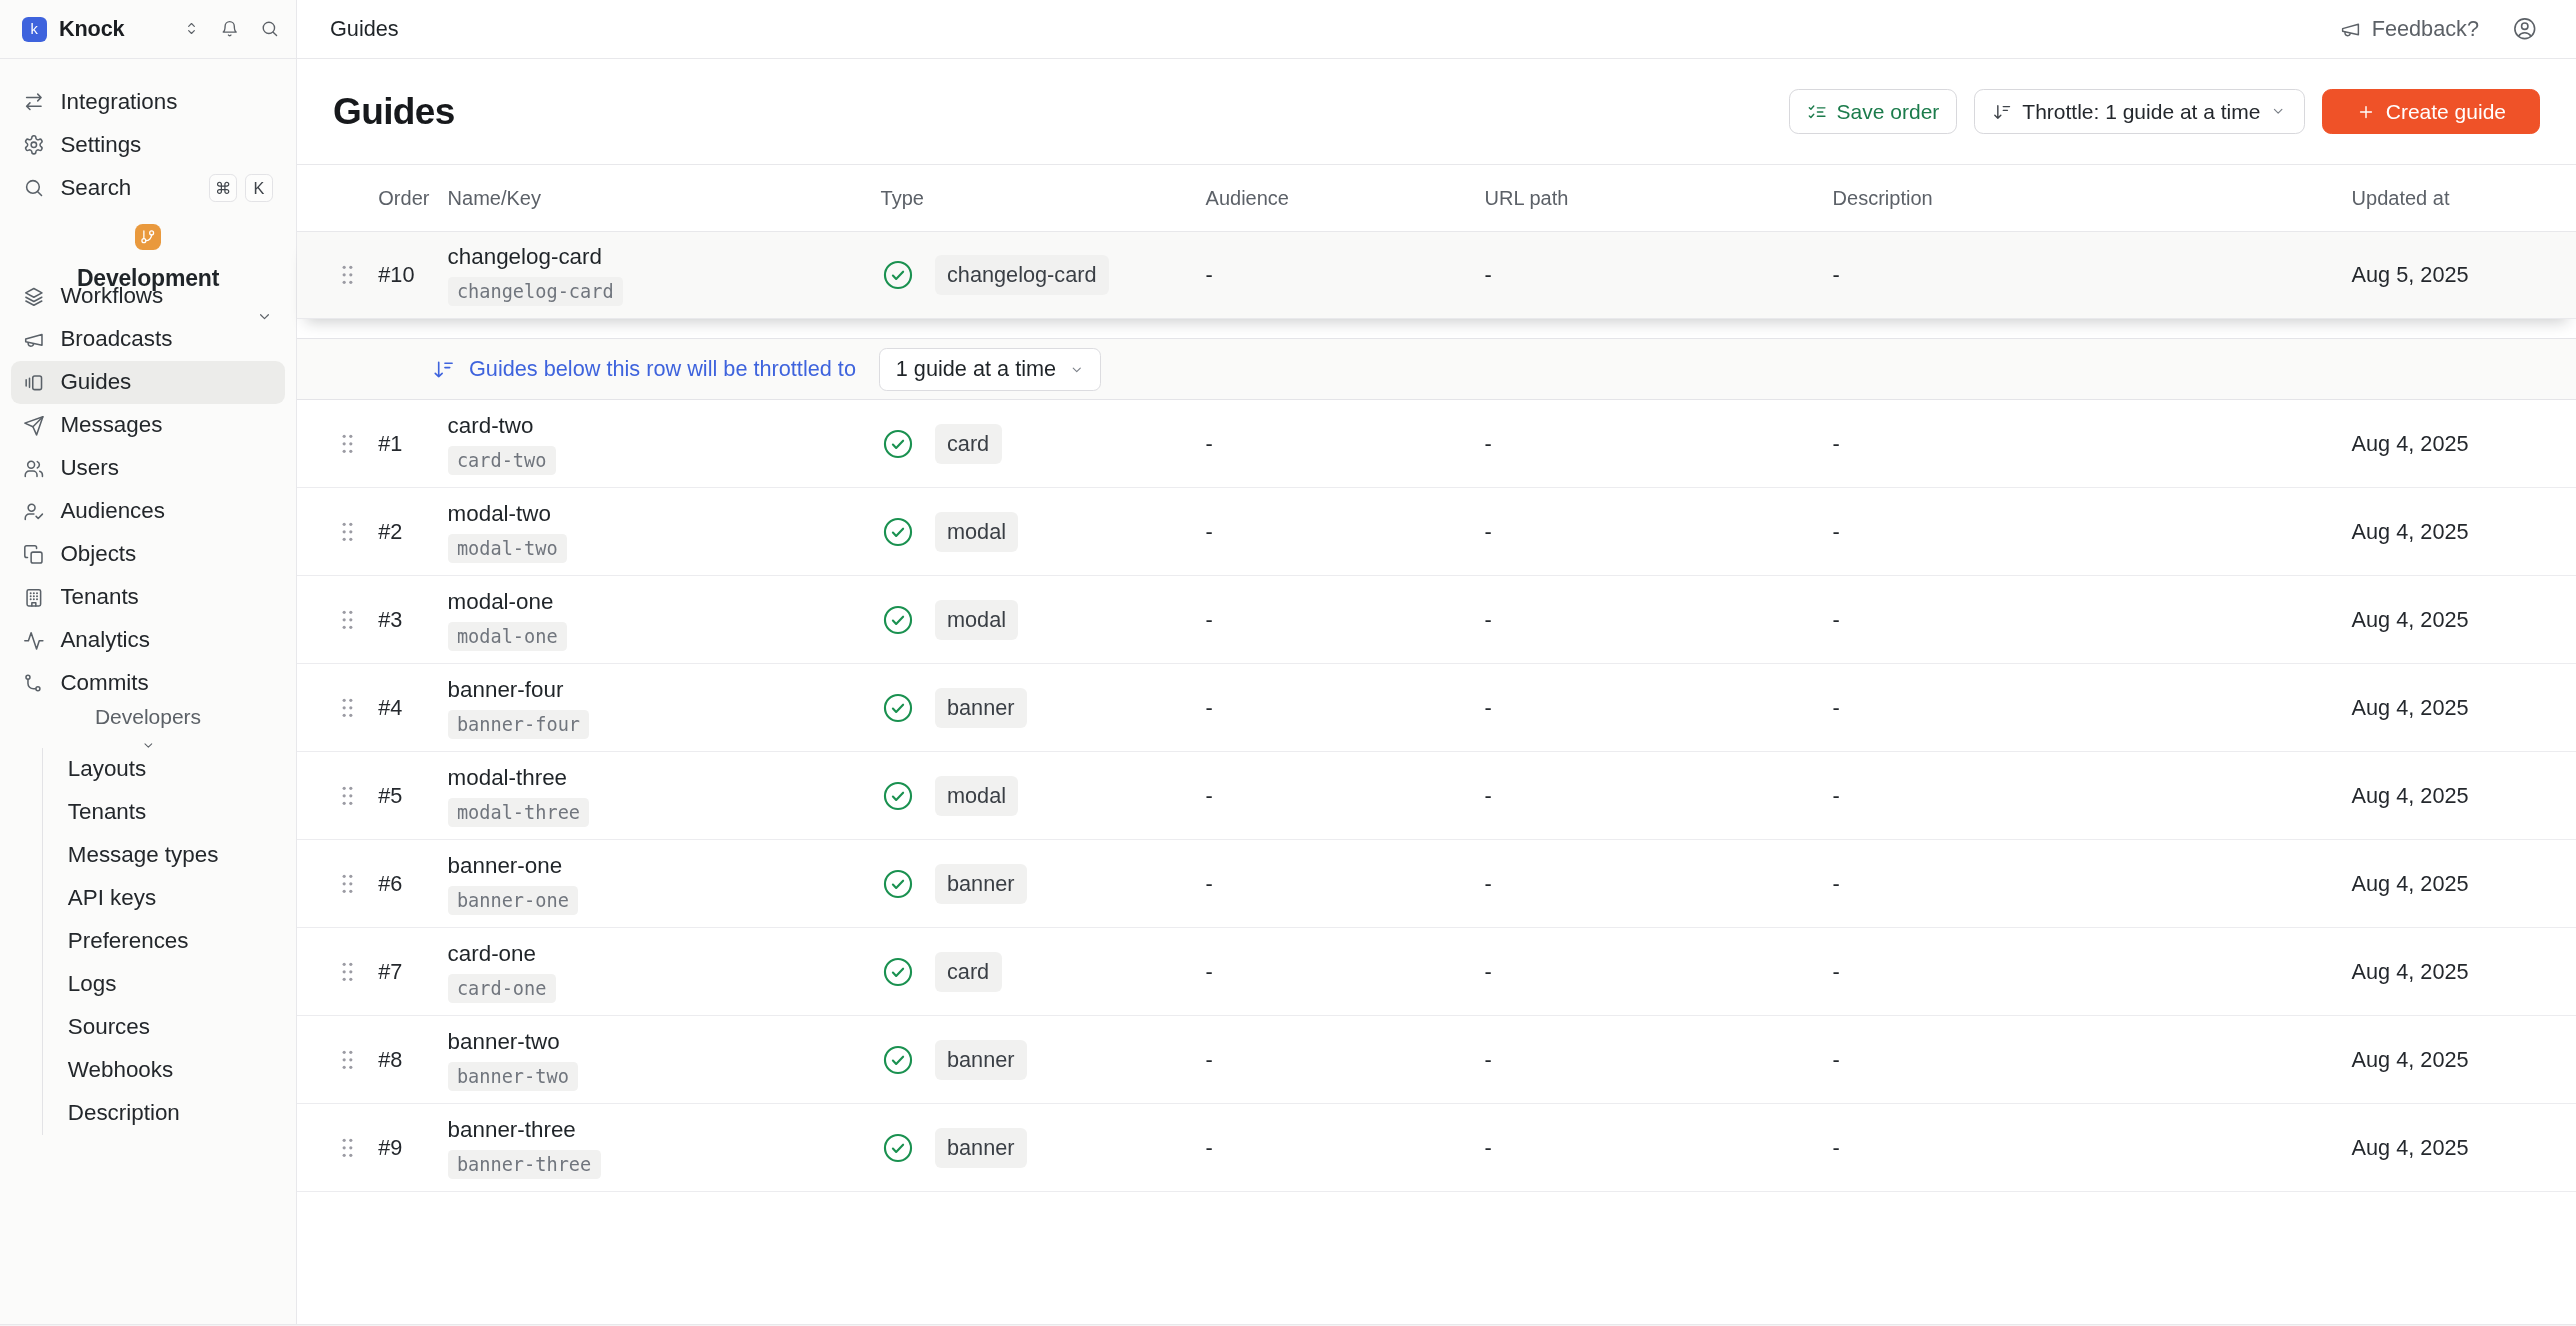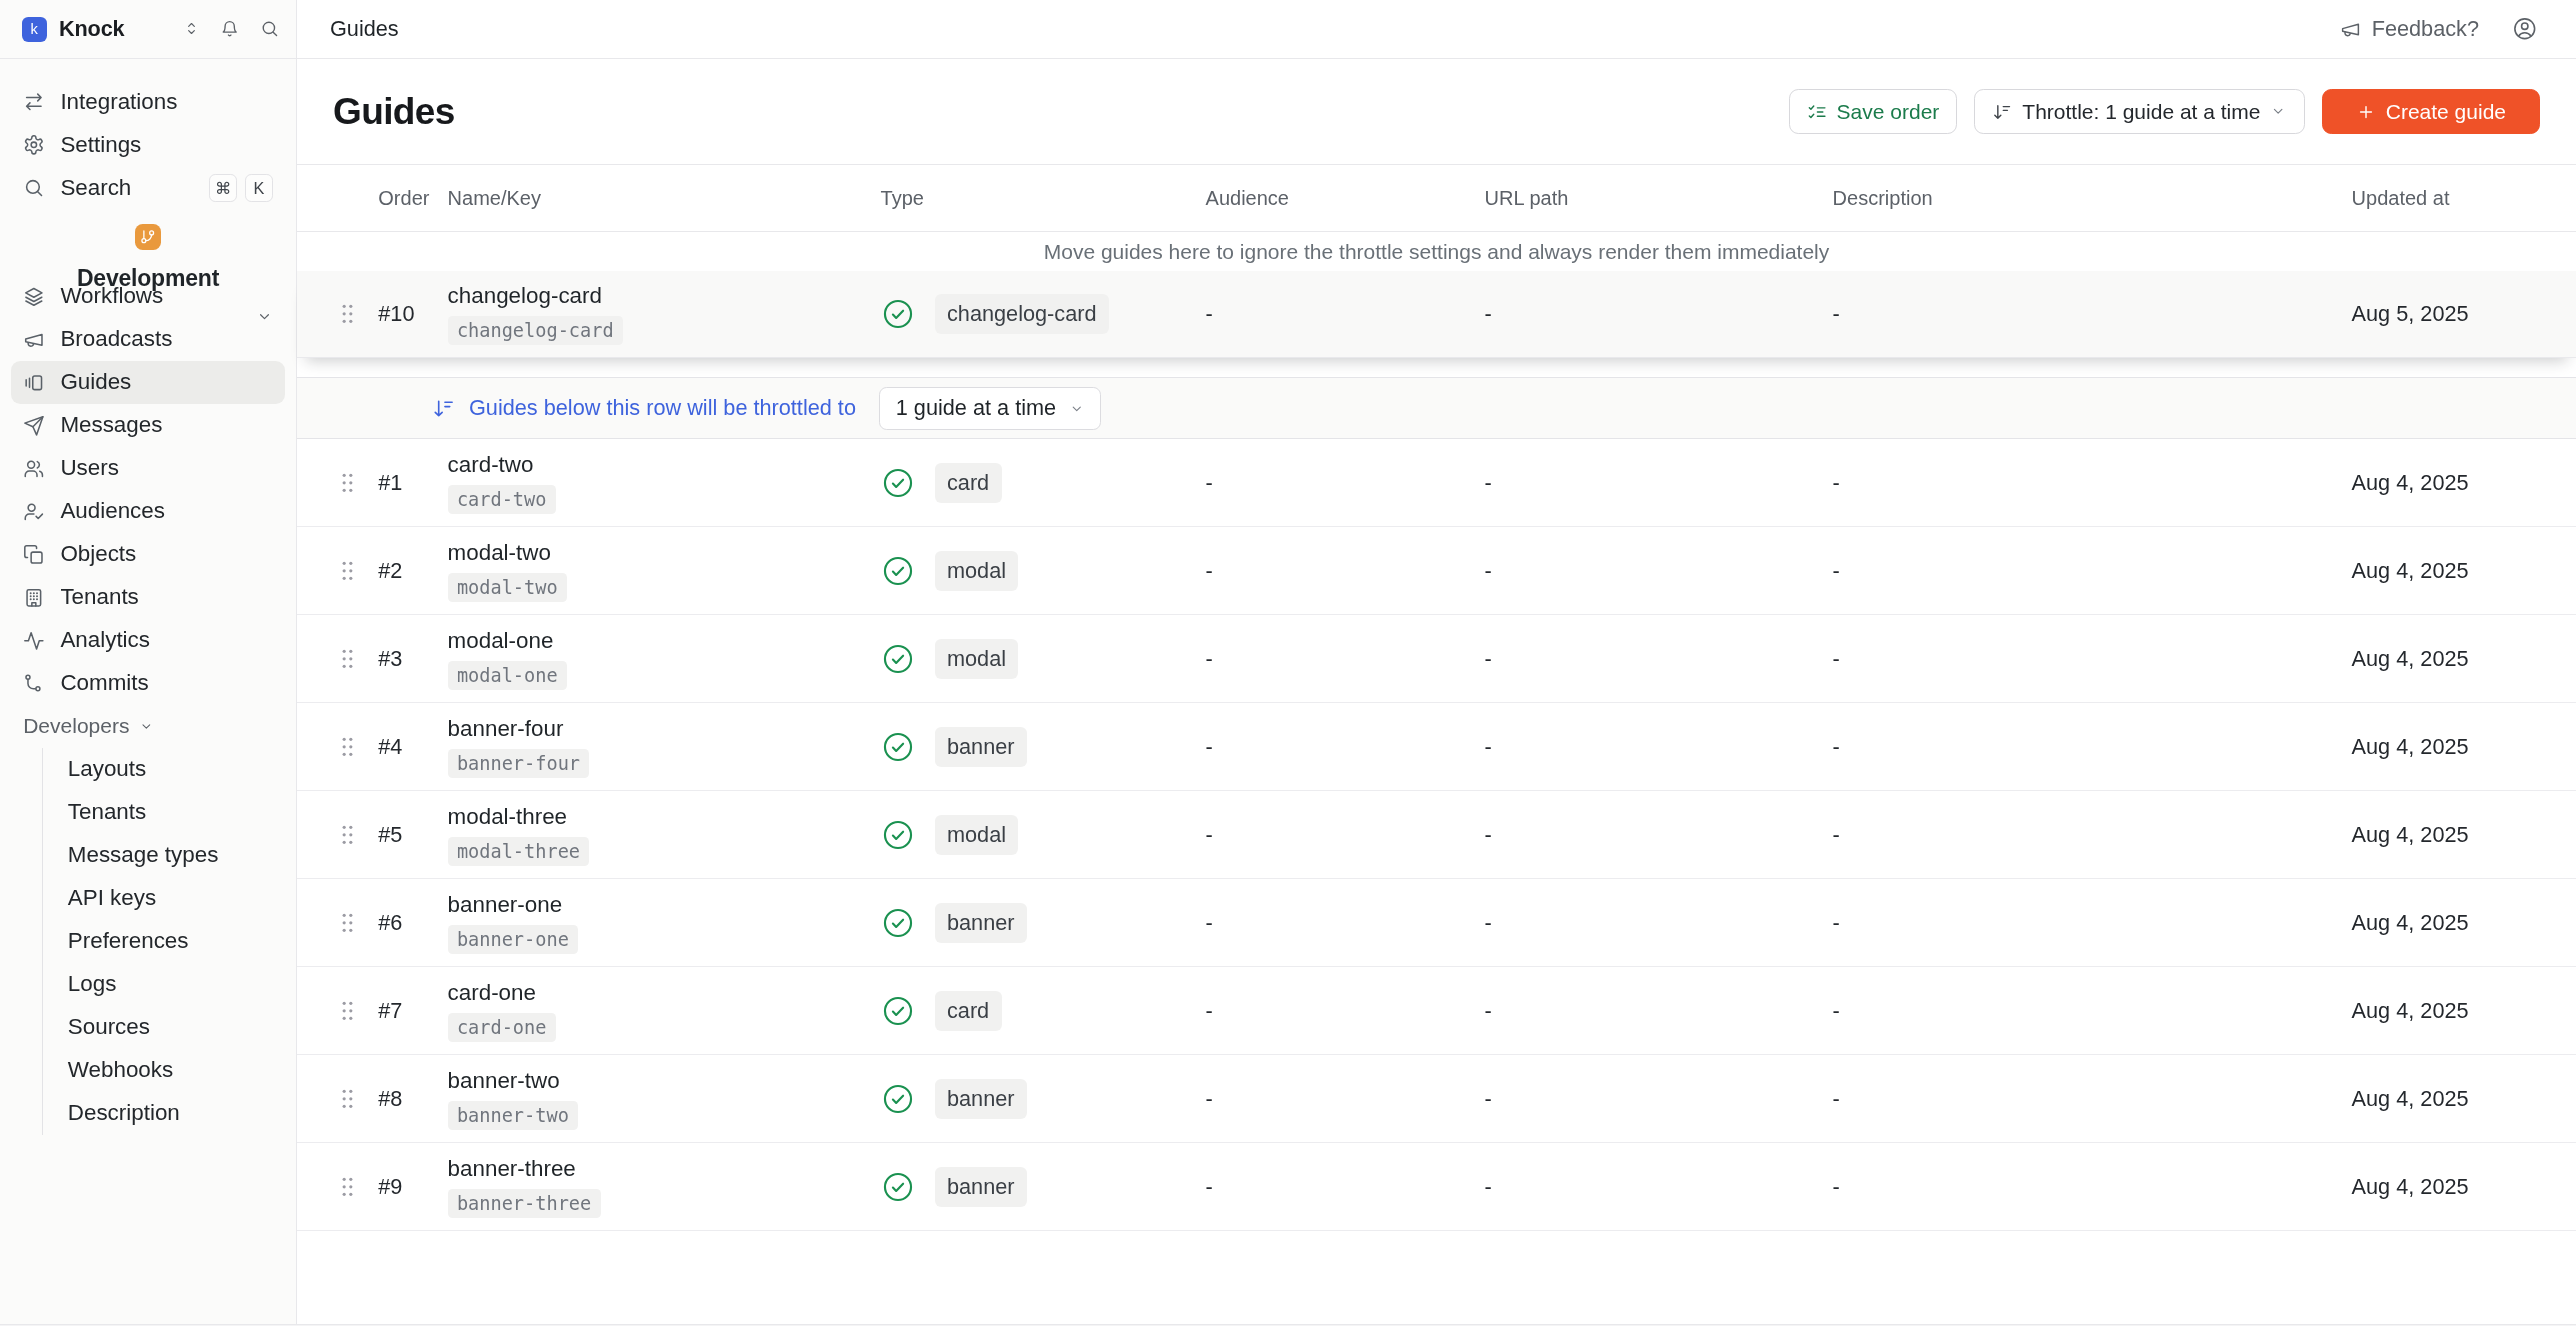"Move guides here to ignore" div.note-row { html: <div>Move guides here to ignore the throttle settings and always render them immediately</div> -> none }
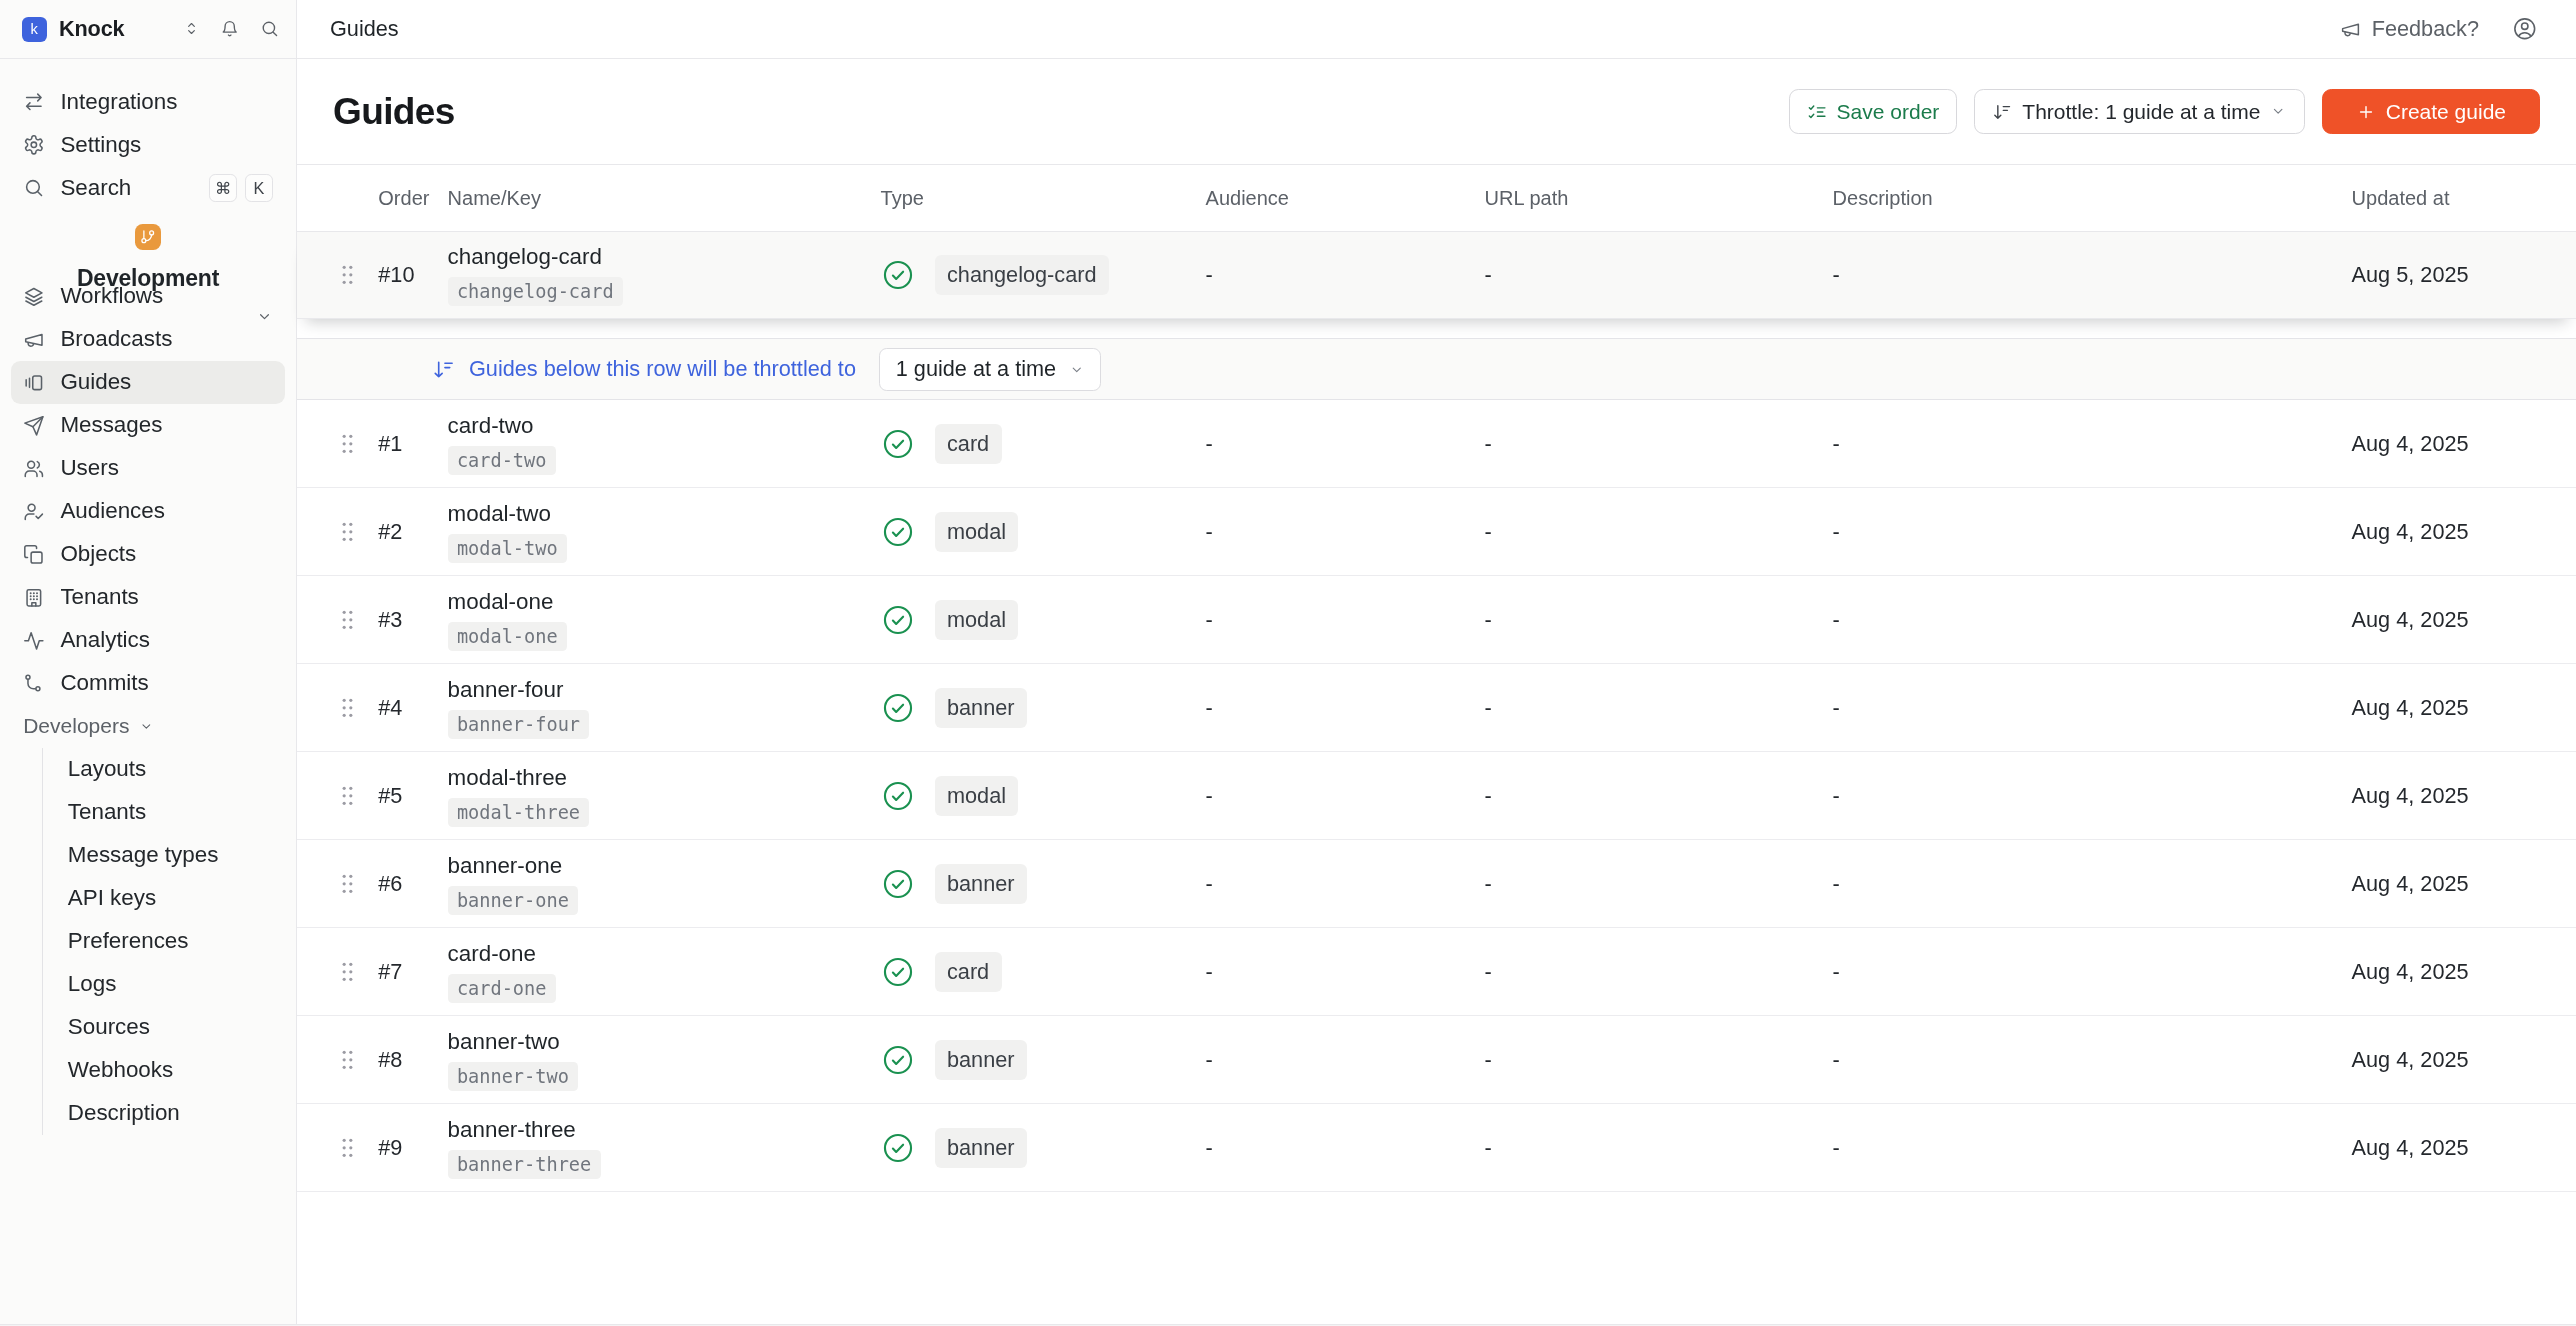"Developers" .devs-row { flex-direction: none -> column }
